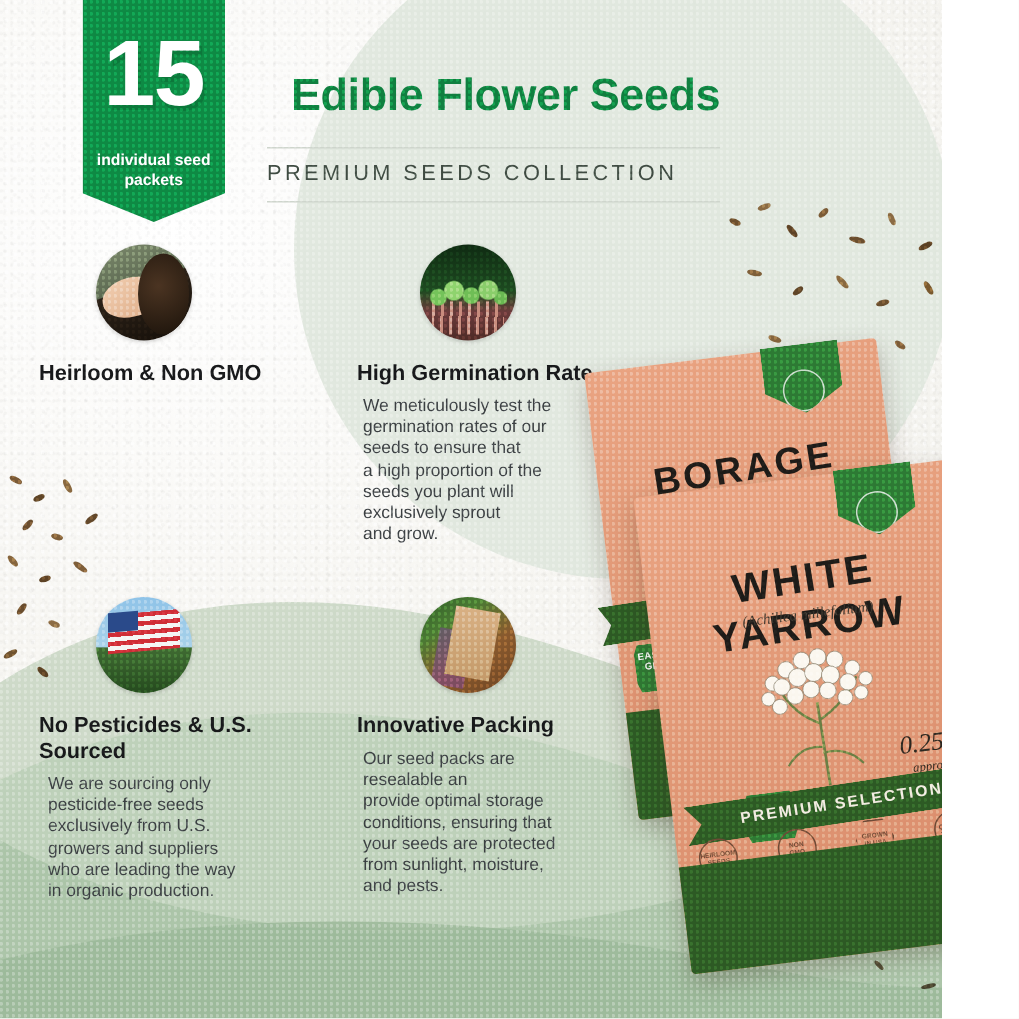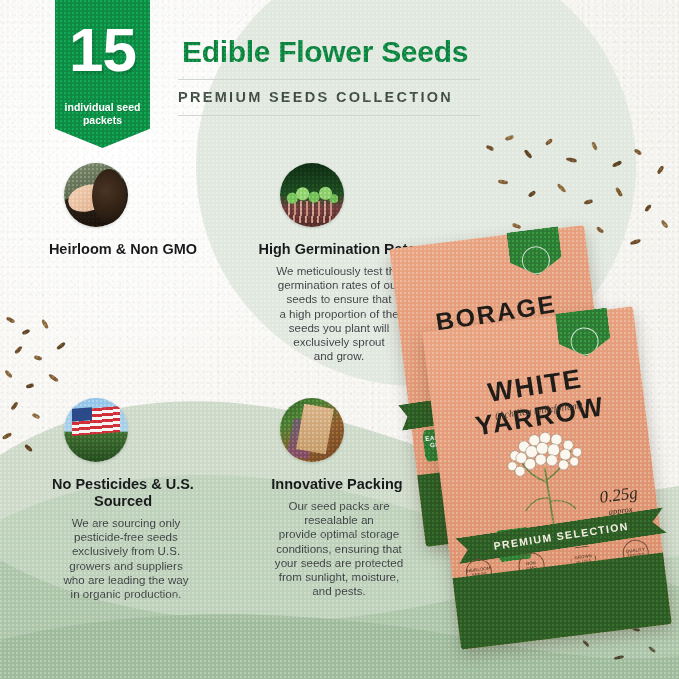"15" #infographic { width: 679px -> 628px }
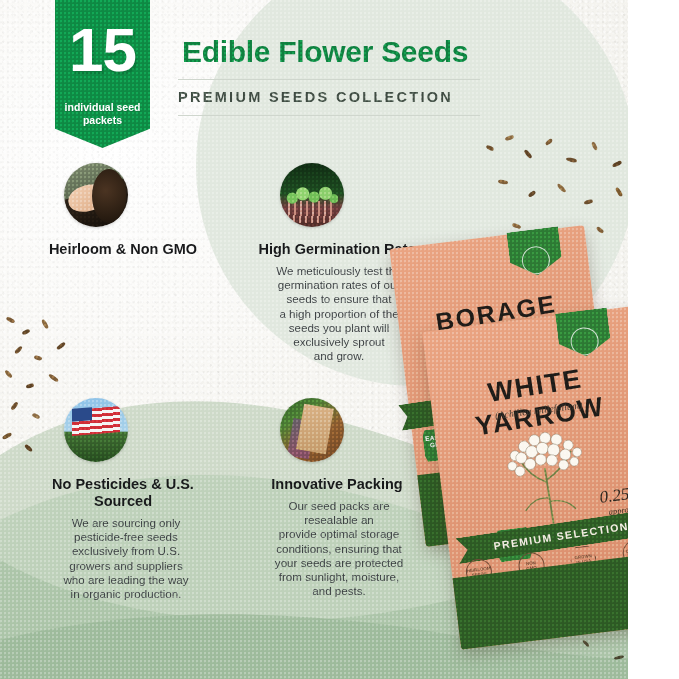"Edible Flower Seeds" .title { margin: 4px -> 16px }
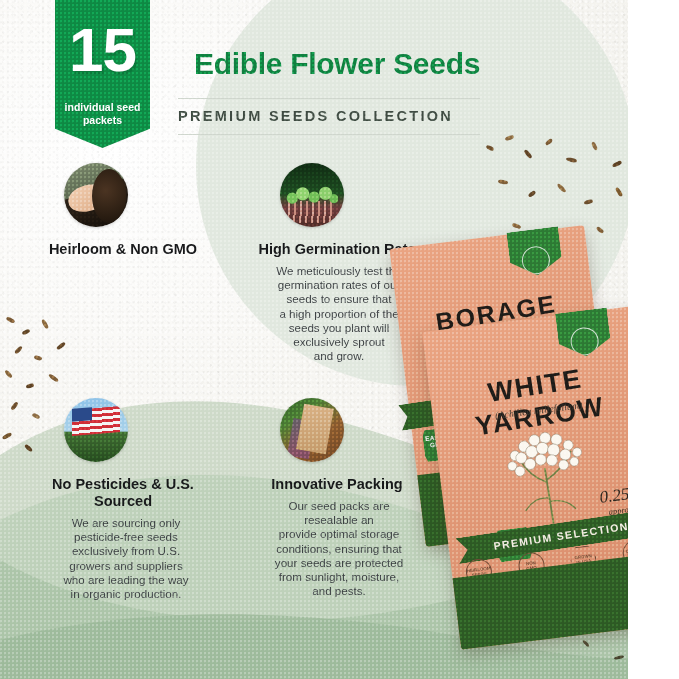"PREMIUM SEEDS COLLECTION" .subtitle { font-weight: 700 -> 400 }
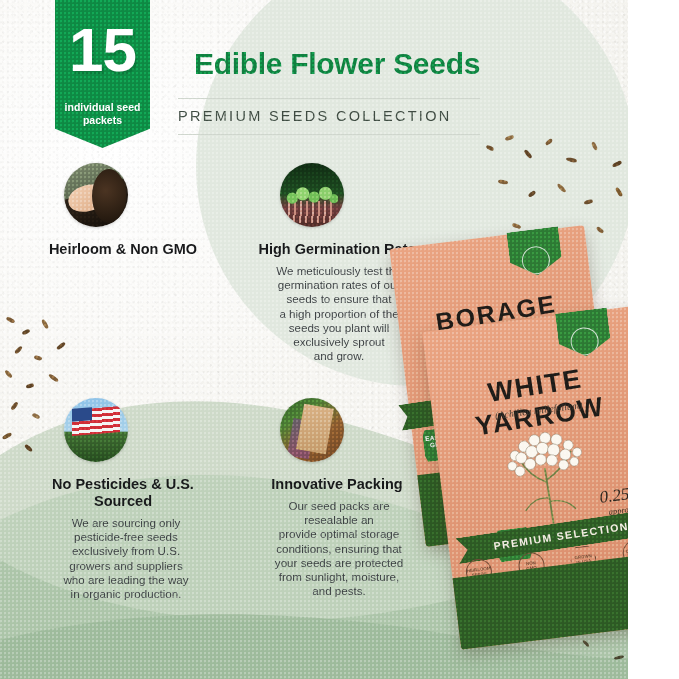"Heirloom & Non GMO" .feature { text-align: center -> none }
